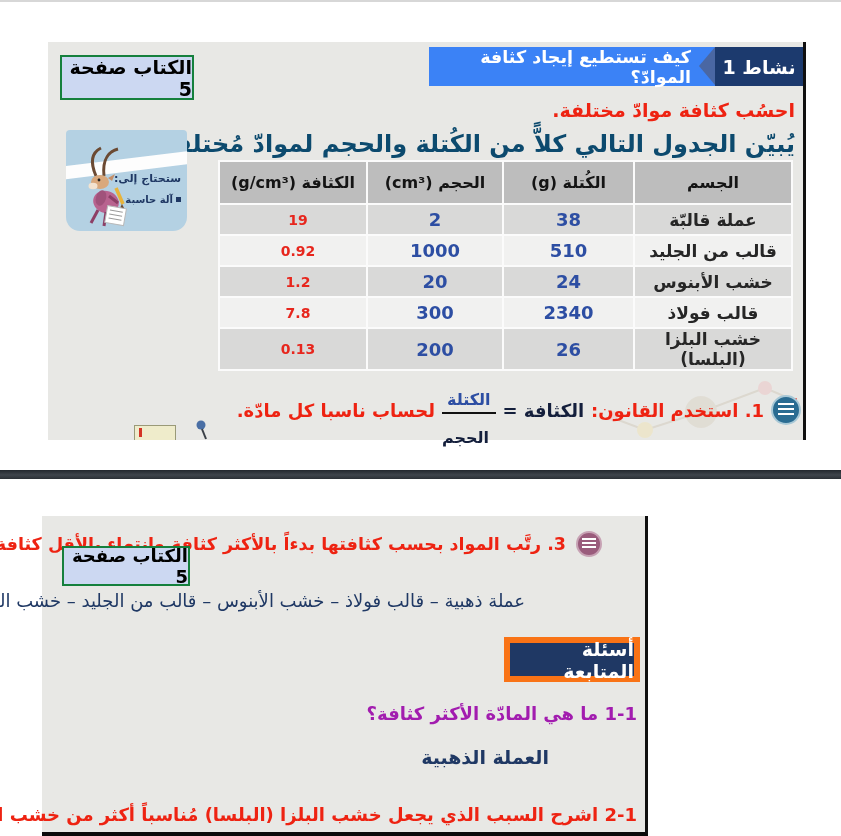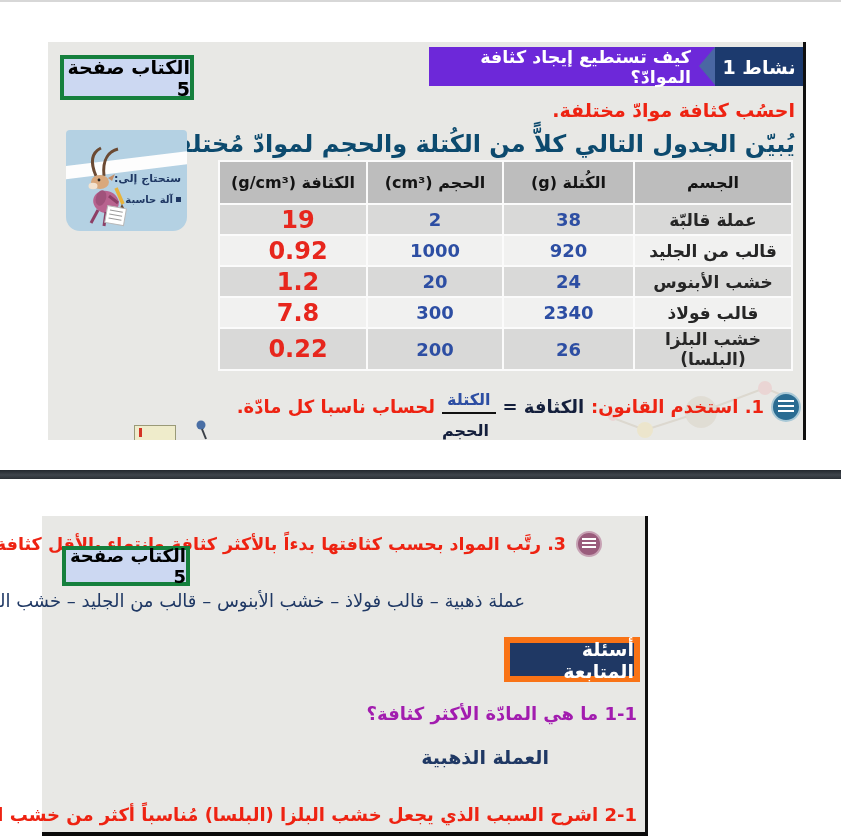"الكتاب صفحة 5" .page-box { border: 4px solid #15803d -> 2px solid #15803d }
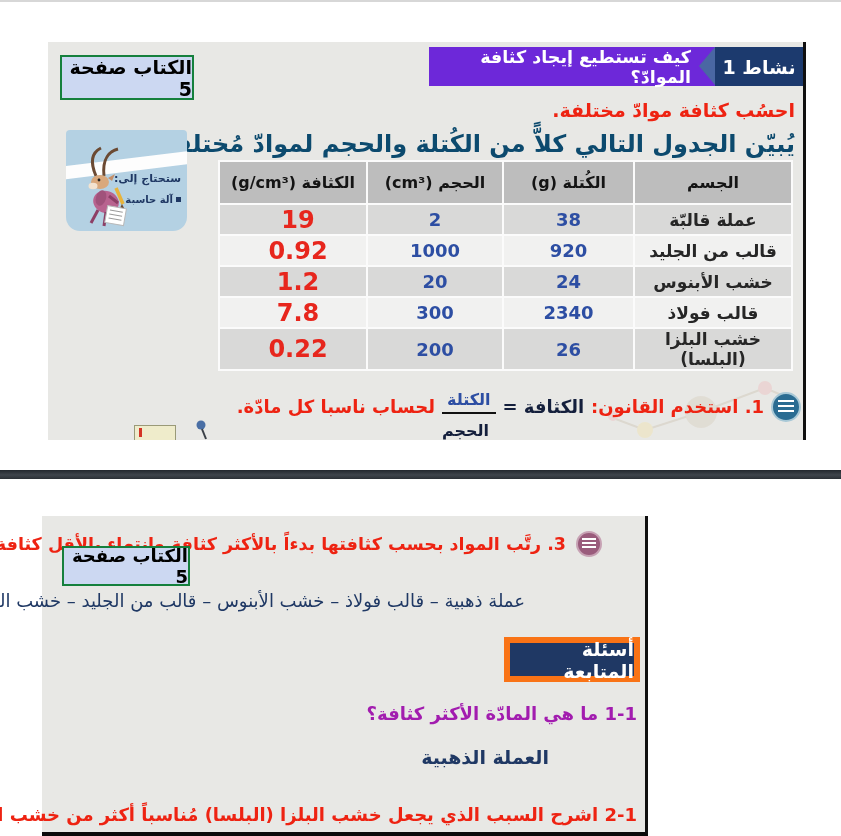"كيف تستطيع إيجاد كثافة الموادّ؟" .activity-bar { background: #6d28d9 -> #3b82f6 }
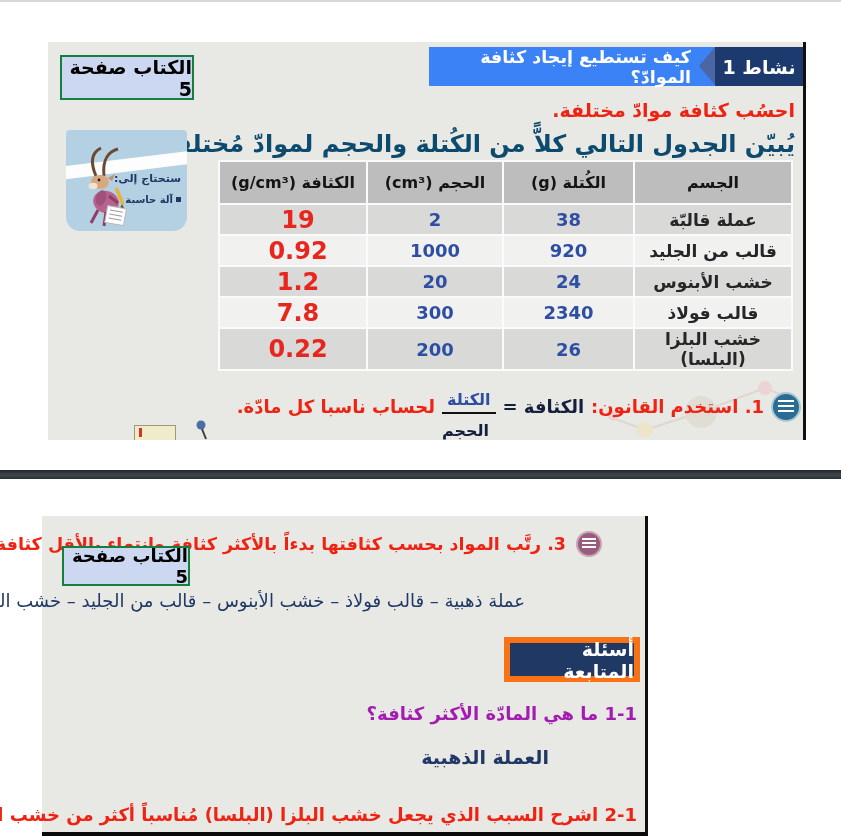"19" td.red { font-size: 24px -> 14px }
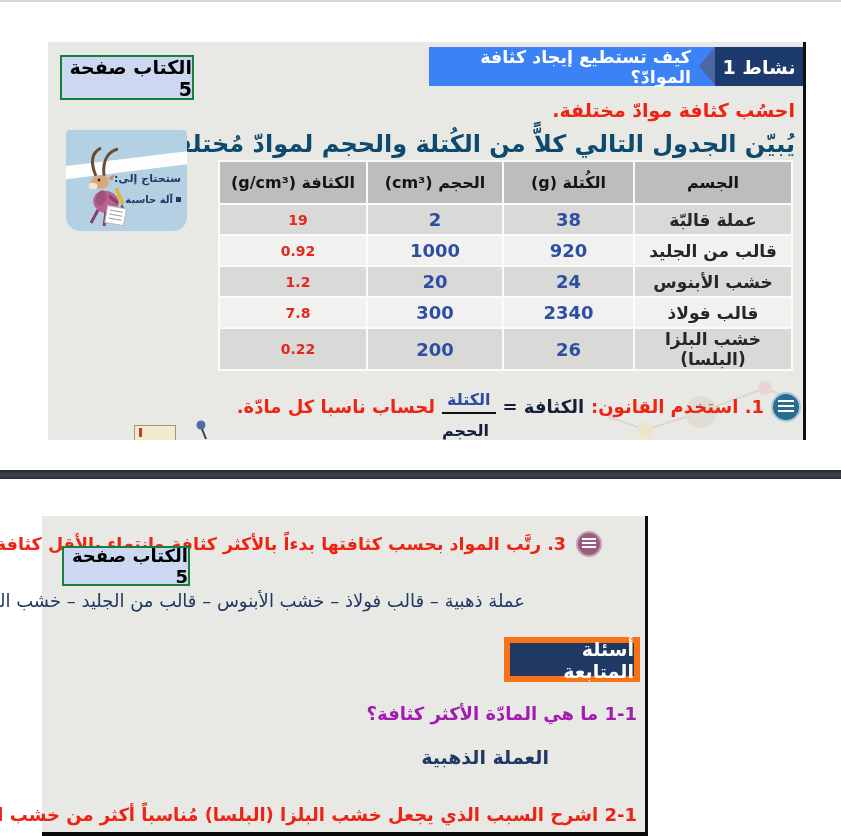"920" td.blue { text: 920 -> 510 }
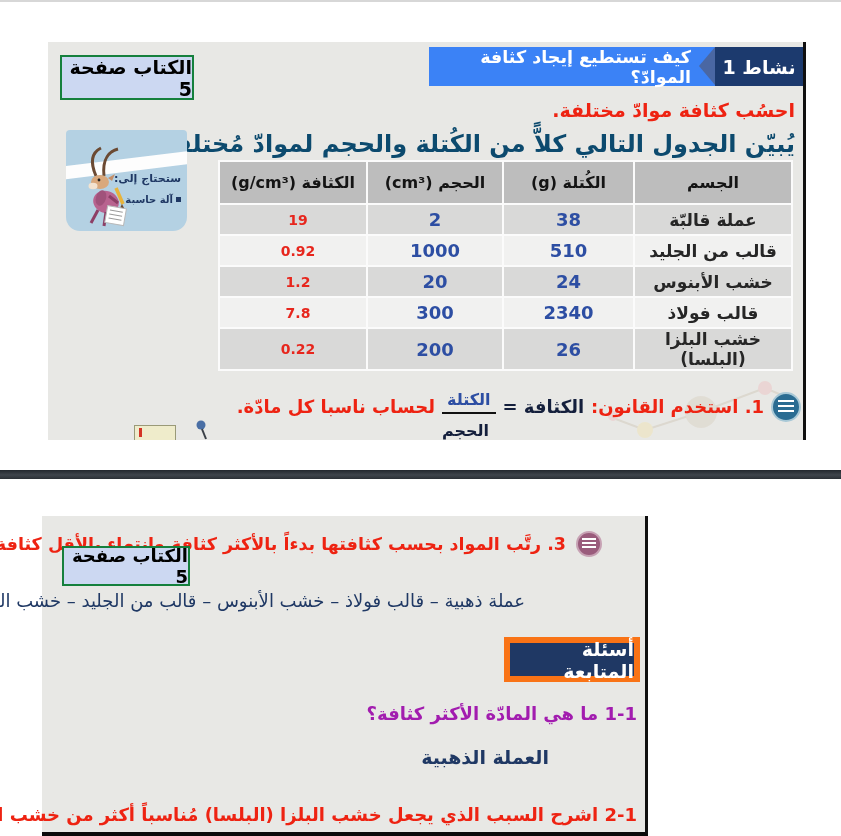"0.22" td.red { text: 0.22 -> 0.13 }
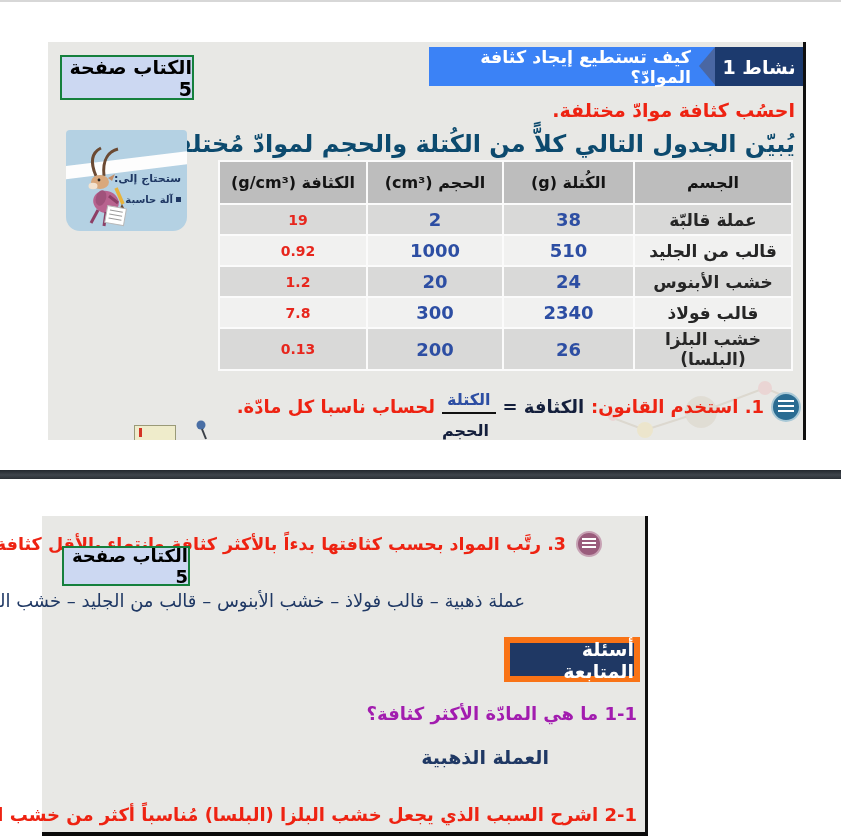"الحجم" .frac .den { padding-top: 9px -> 16px }
